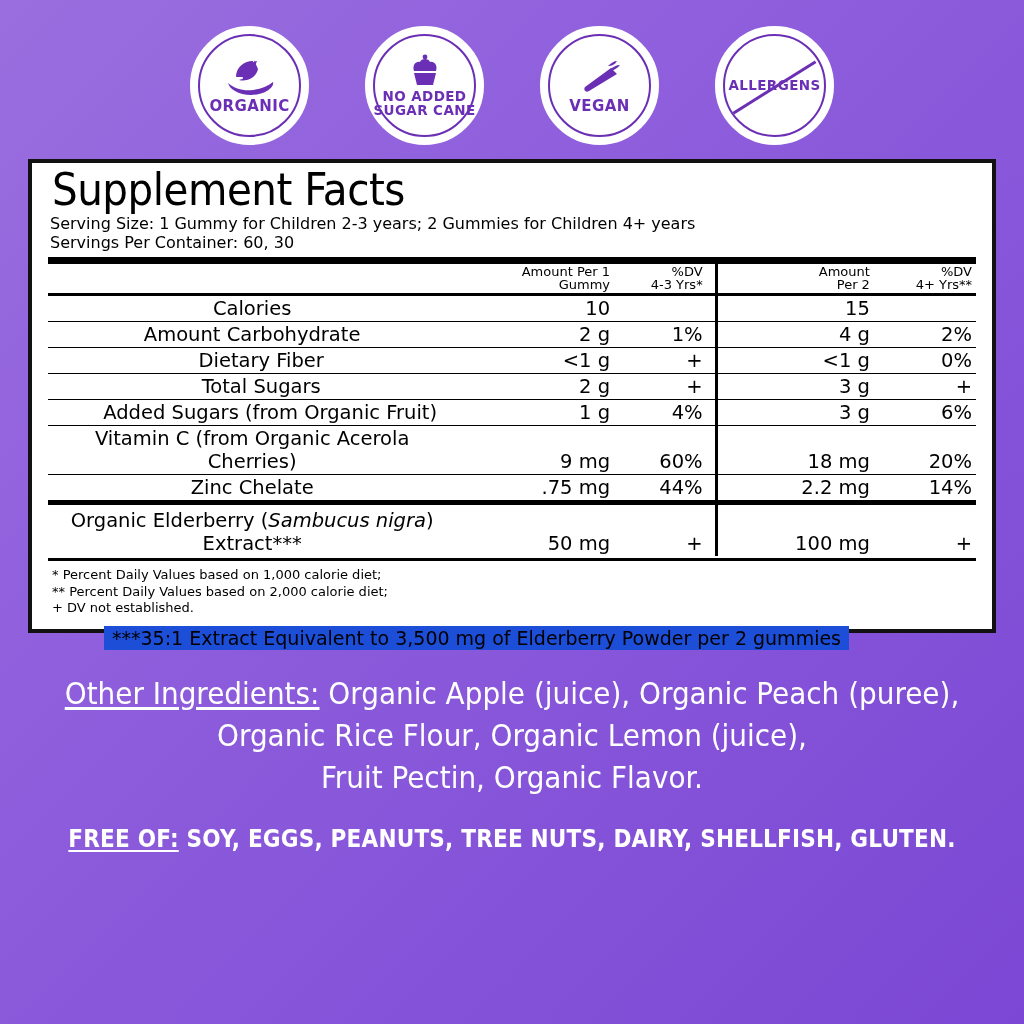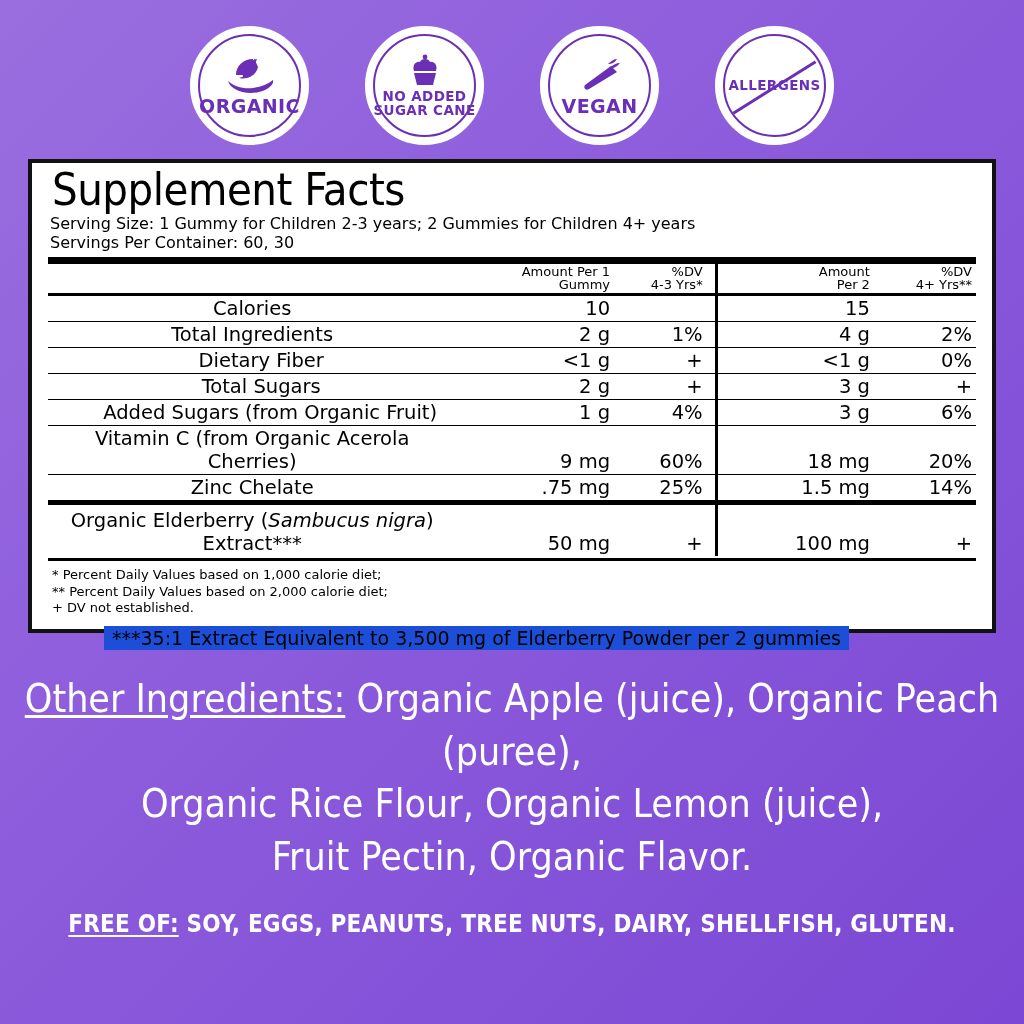"ORGANIC" .badge .blabel { font-size: 19px -> 15px }
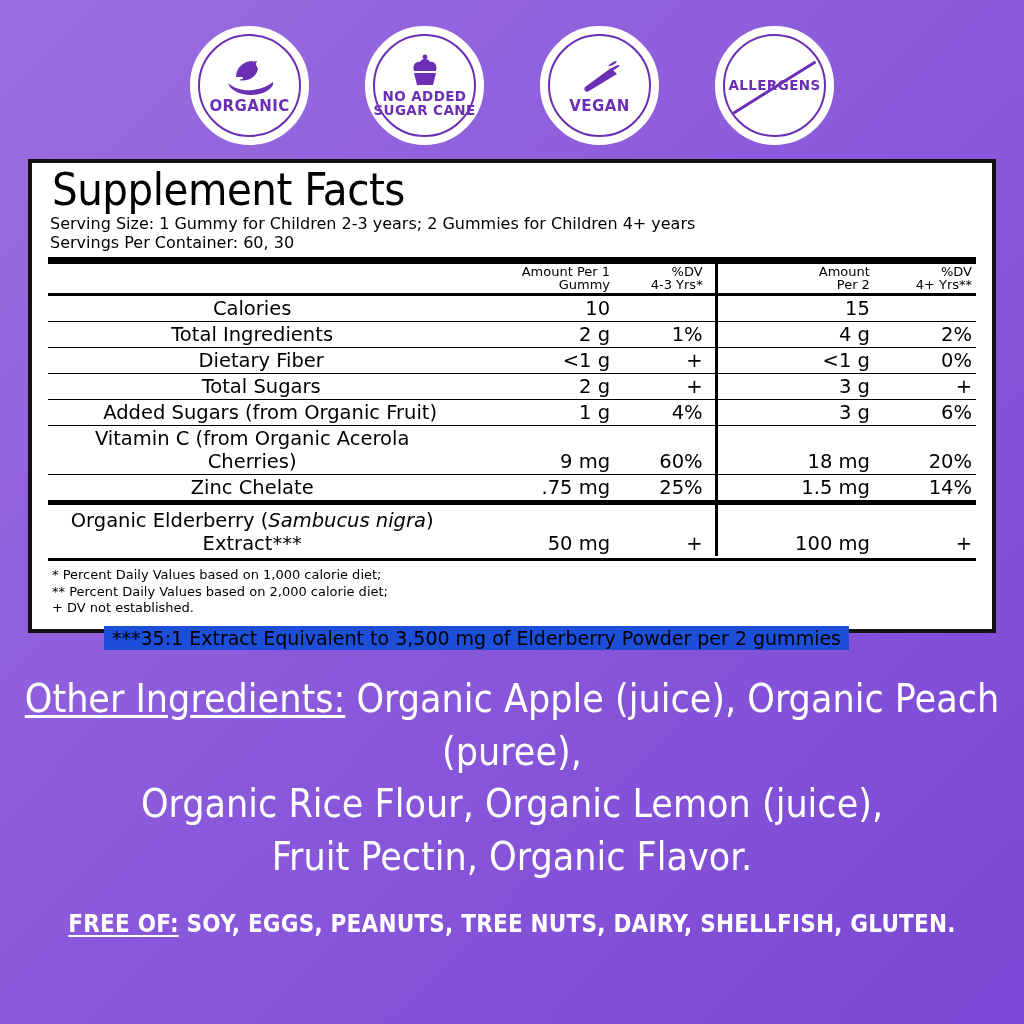"Total Ingredients" td.col-name { text: Total Ingredients -> Amount Carbohydrate }
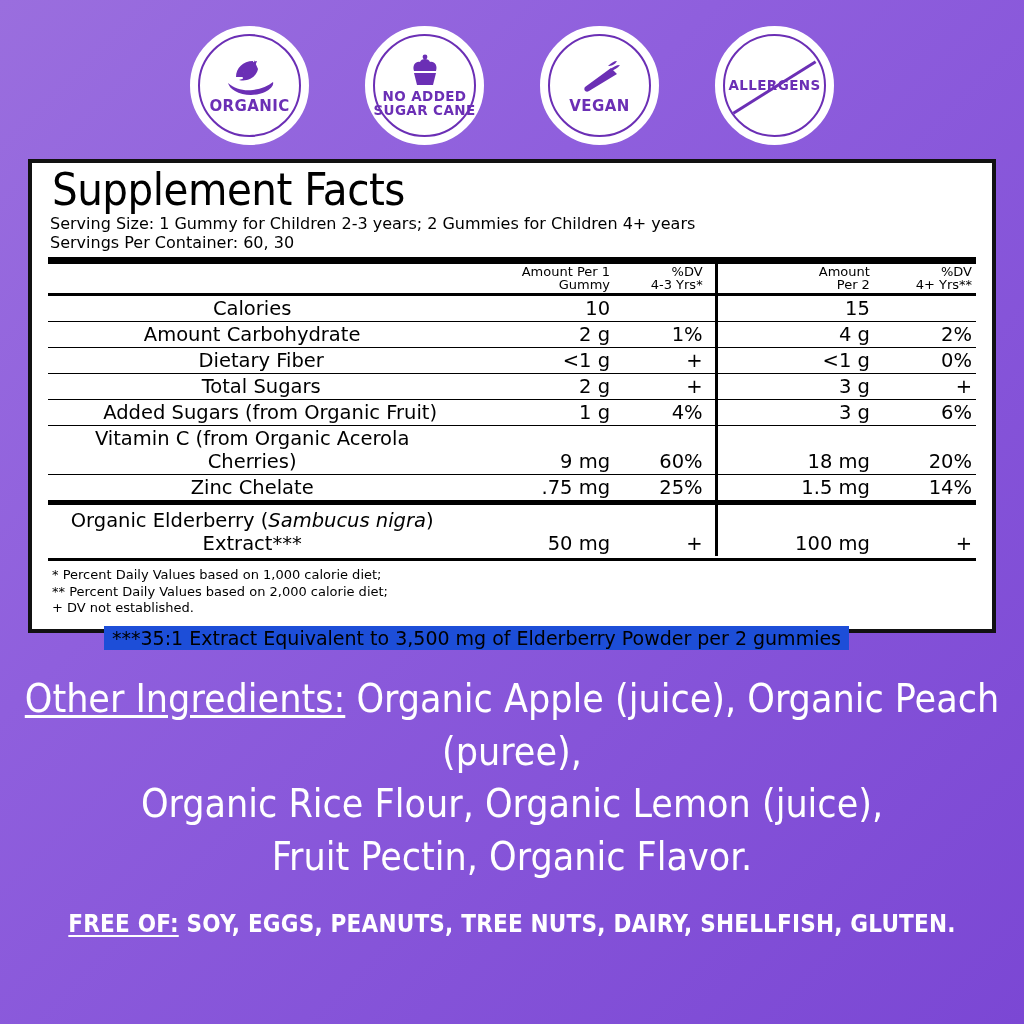"25%" td.col-dv1 { text: 25% -> 44% }
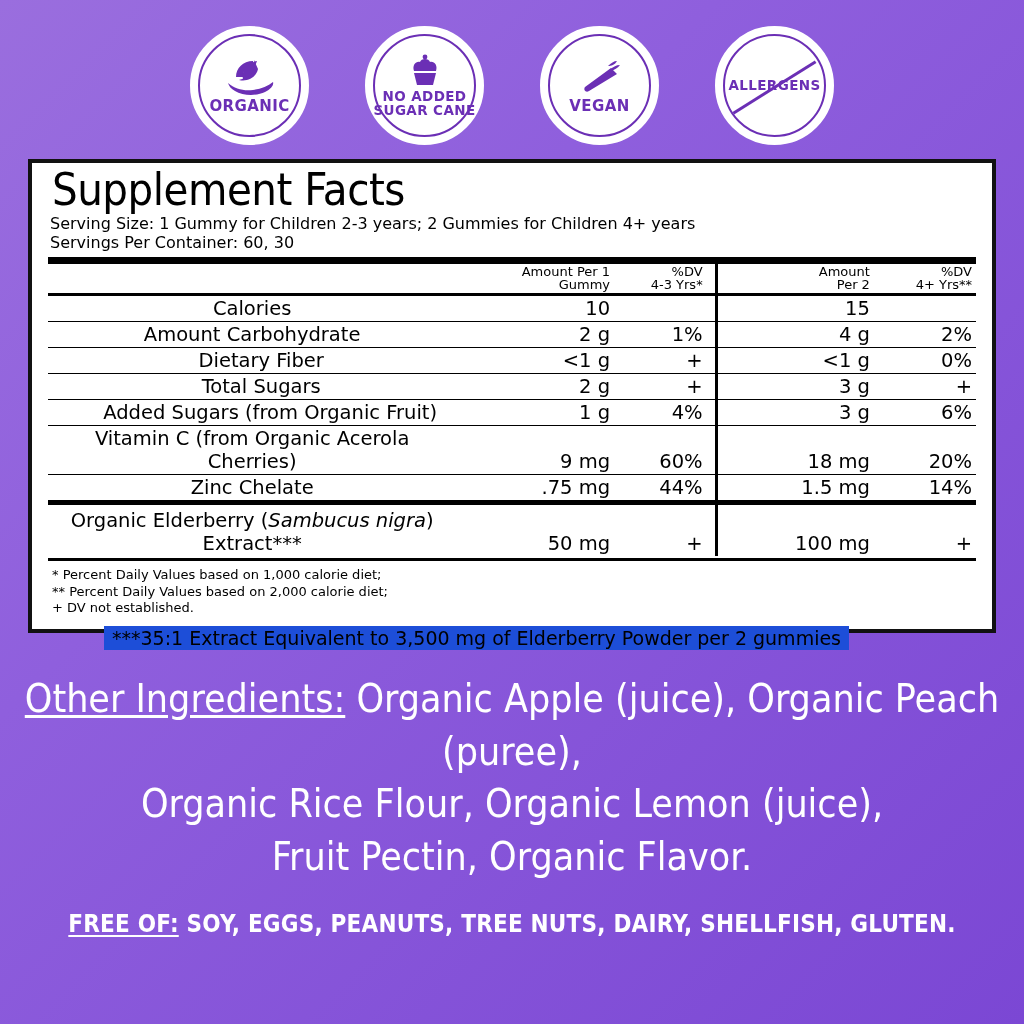"1.5 mg" td.col-amt2 { text: 1.5 -> 2.2 }
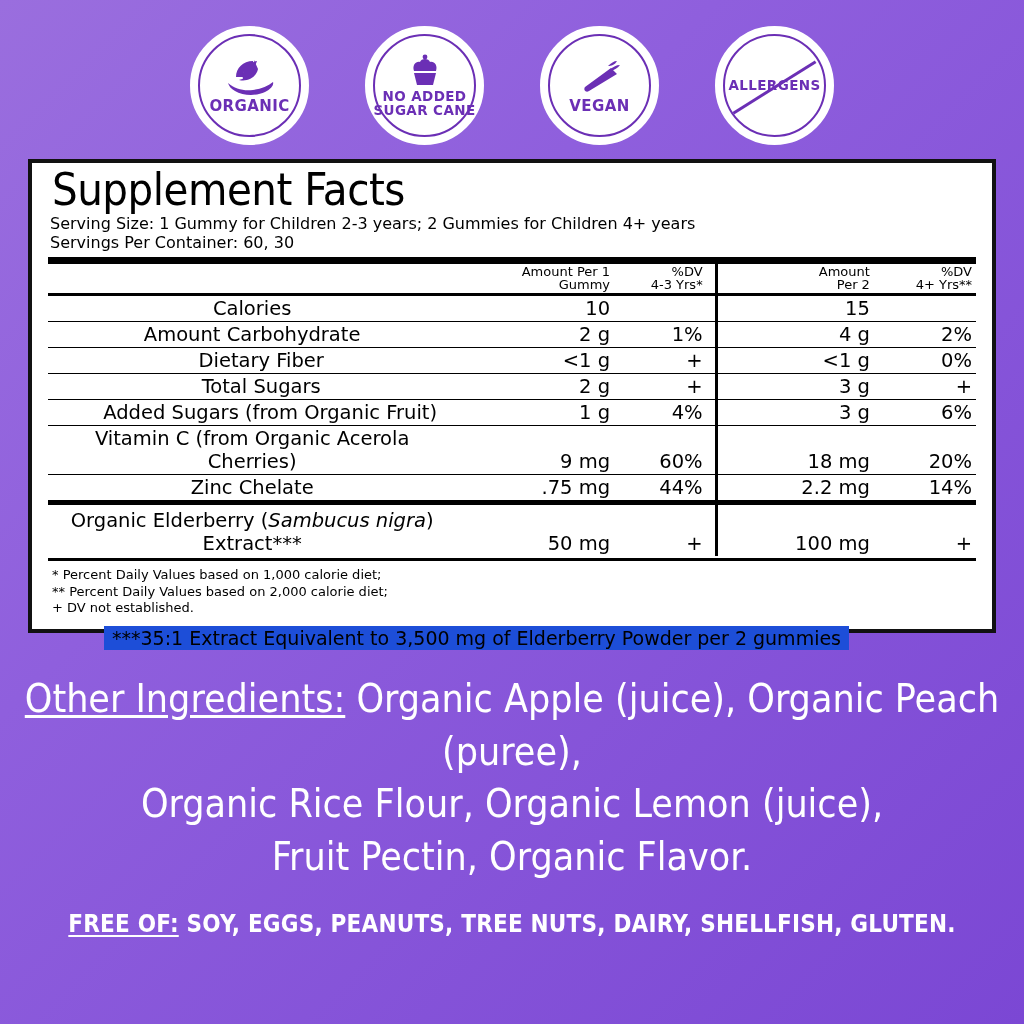"Other Ingredients: Organic Apple" .other { font-size: 39px -> 31px }
